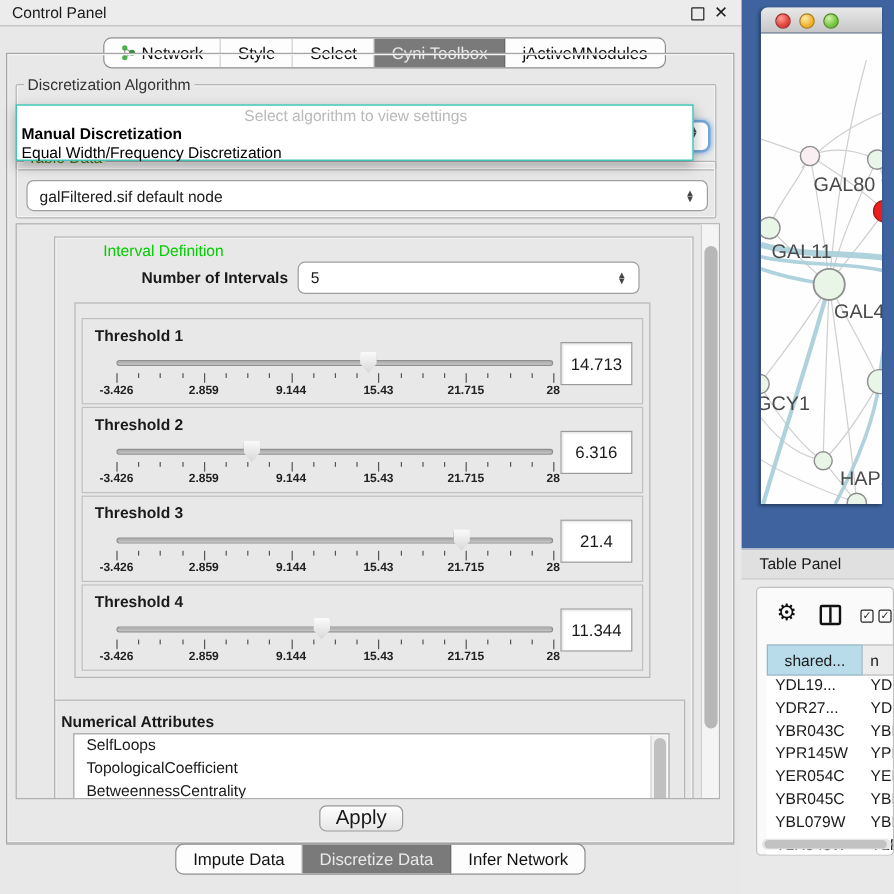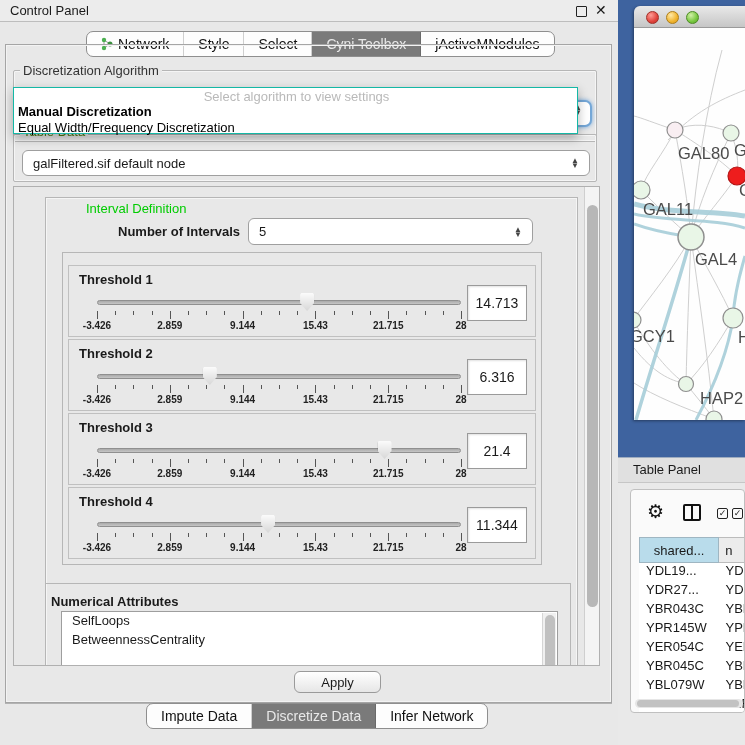"GAL80" #net-window { width: 111px -> 101px }
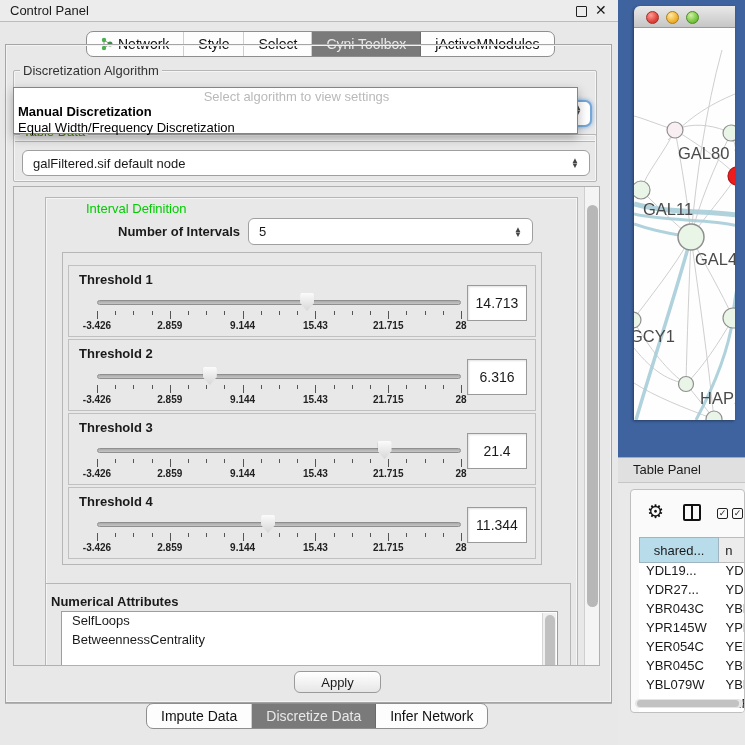"TopologicalCoefficient" div.attr-item { html: none -> <div>TopologicalCoefficient</div> }
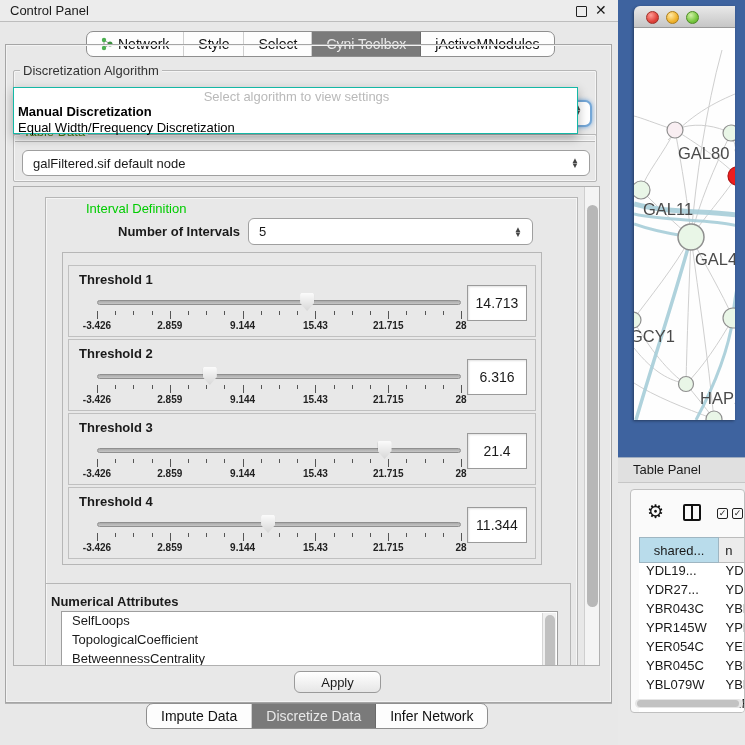"Apply" #apply-btn { font-size: 13px -> 17px; margin-left: 28px -> none; width: 87px -> 70px }
